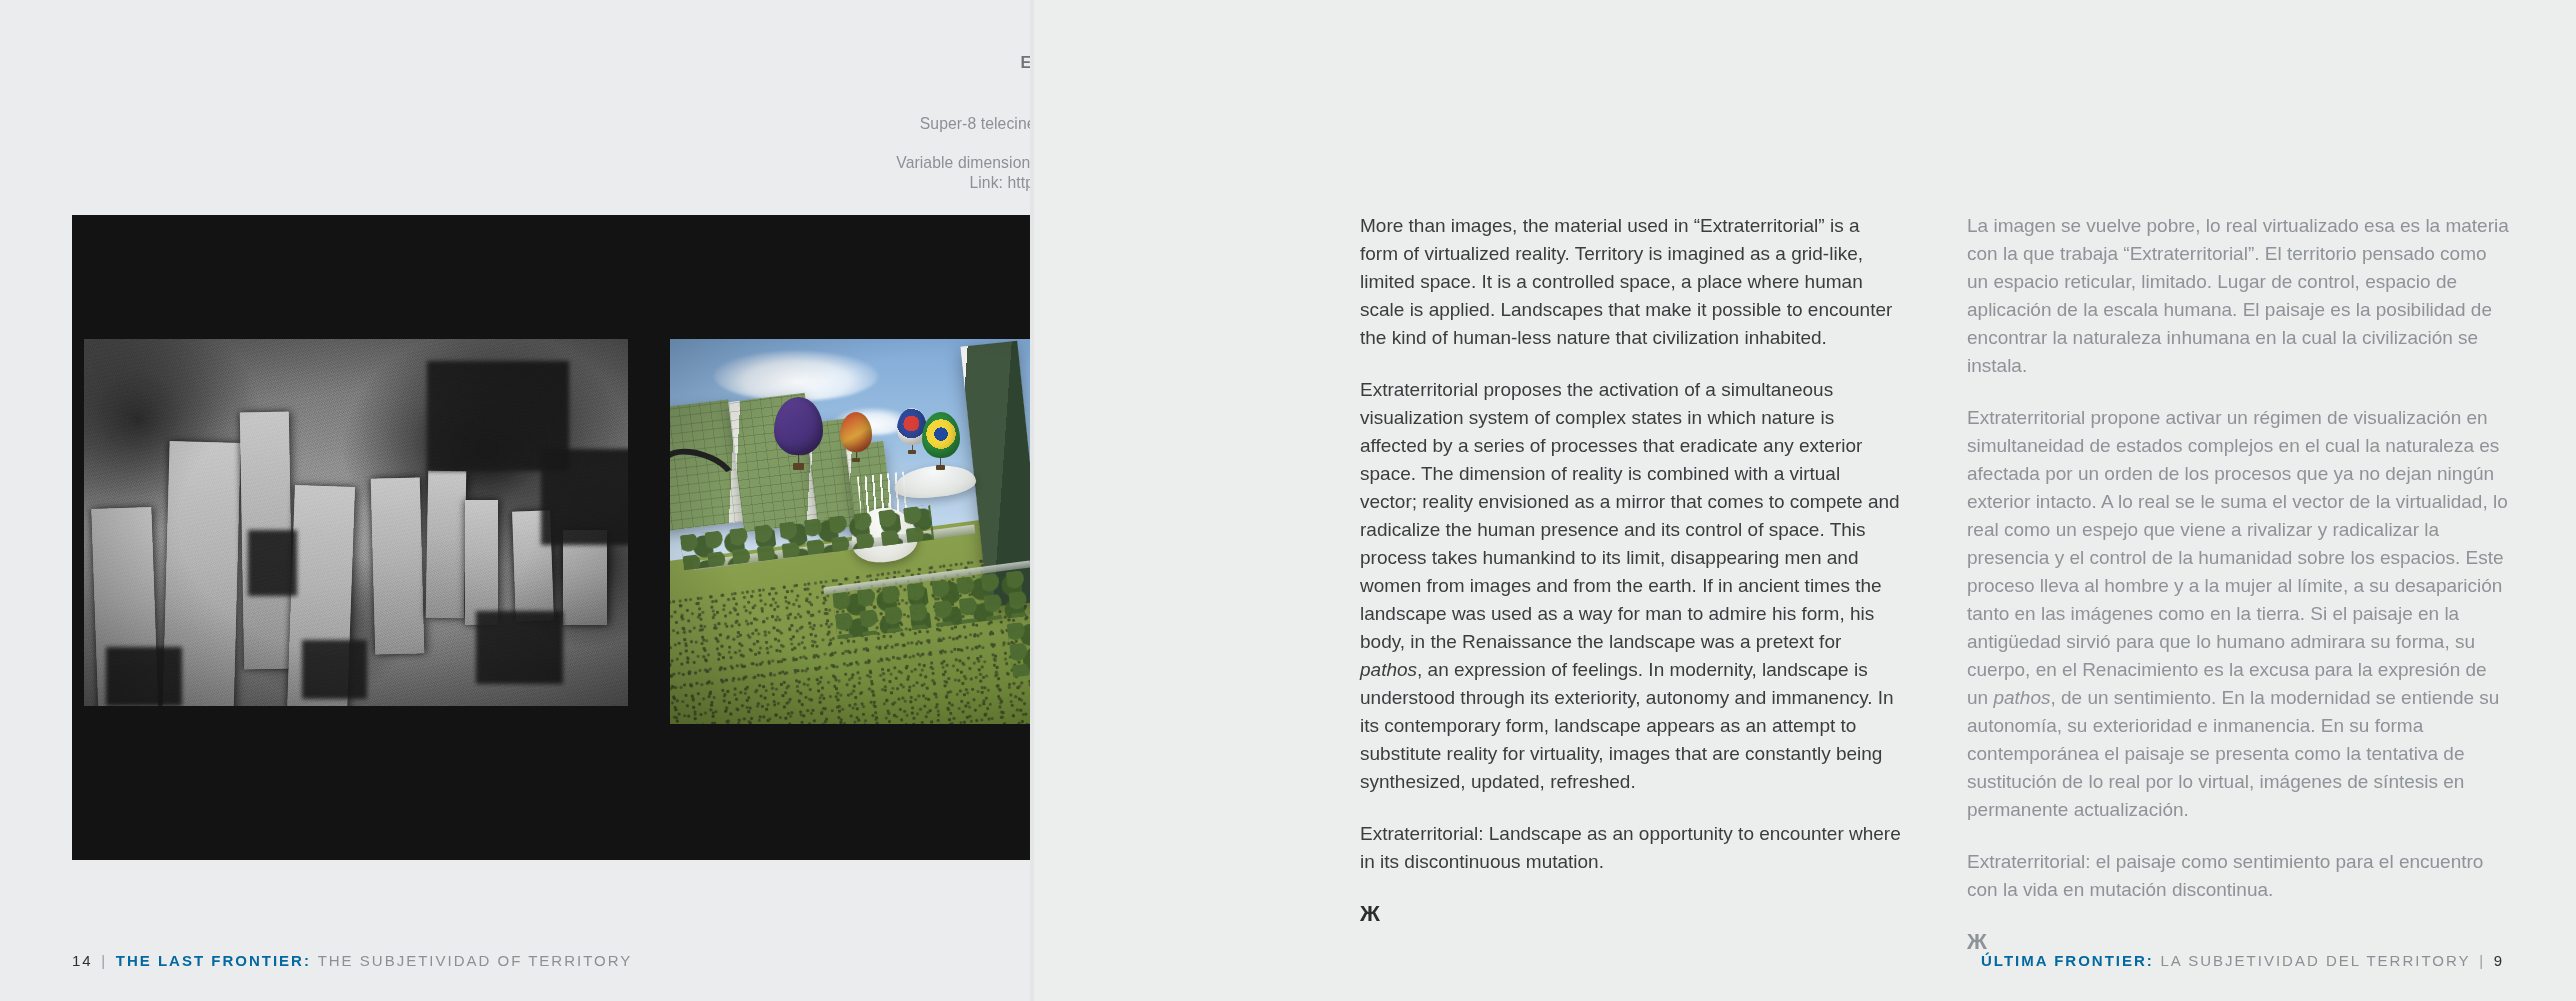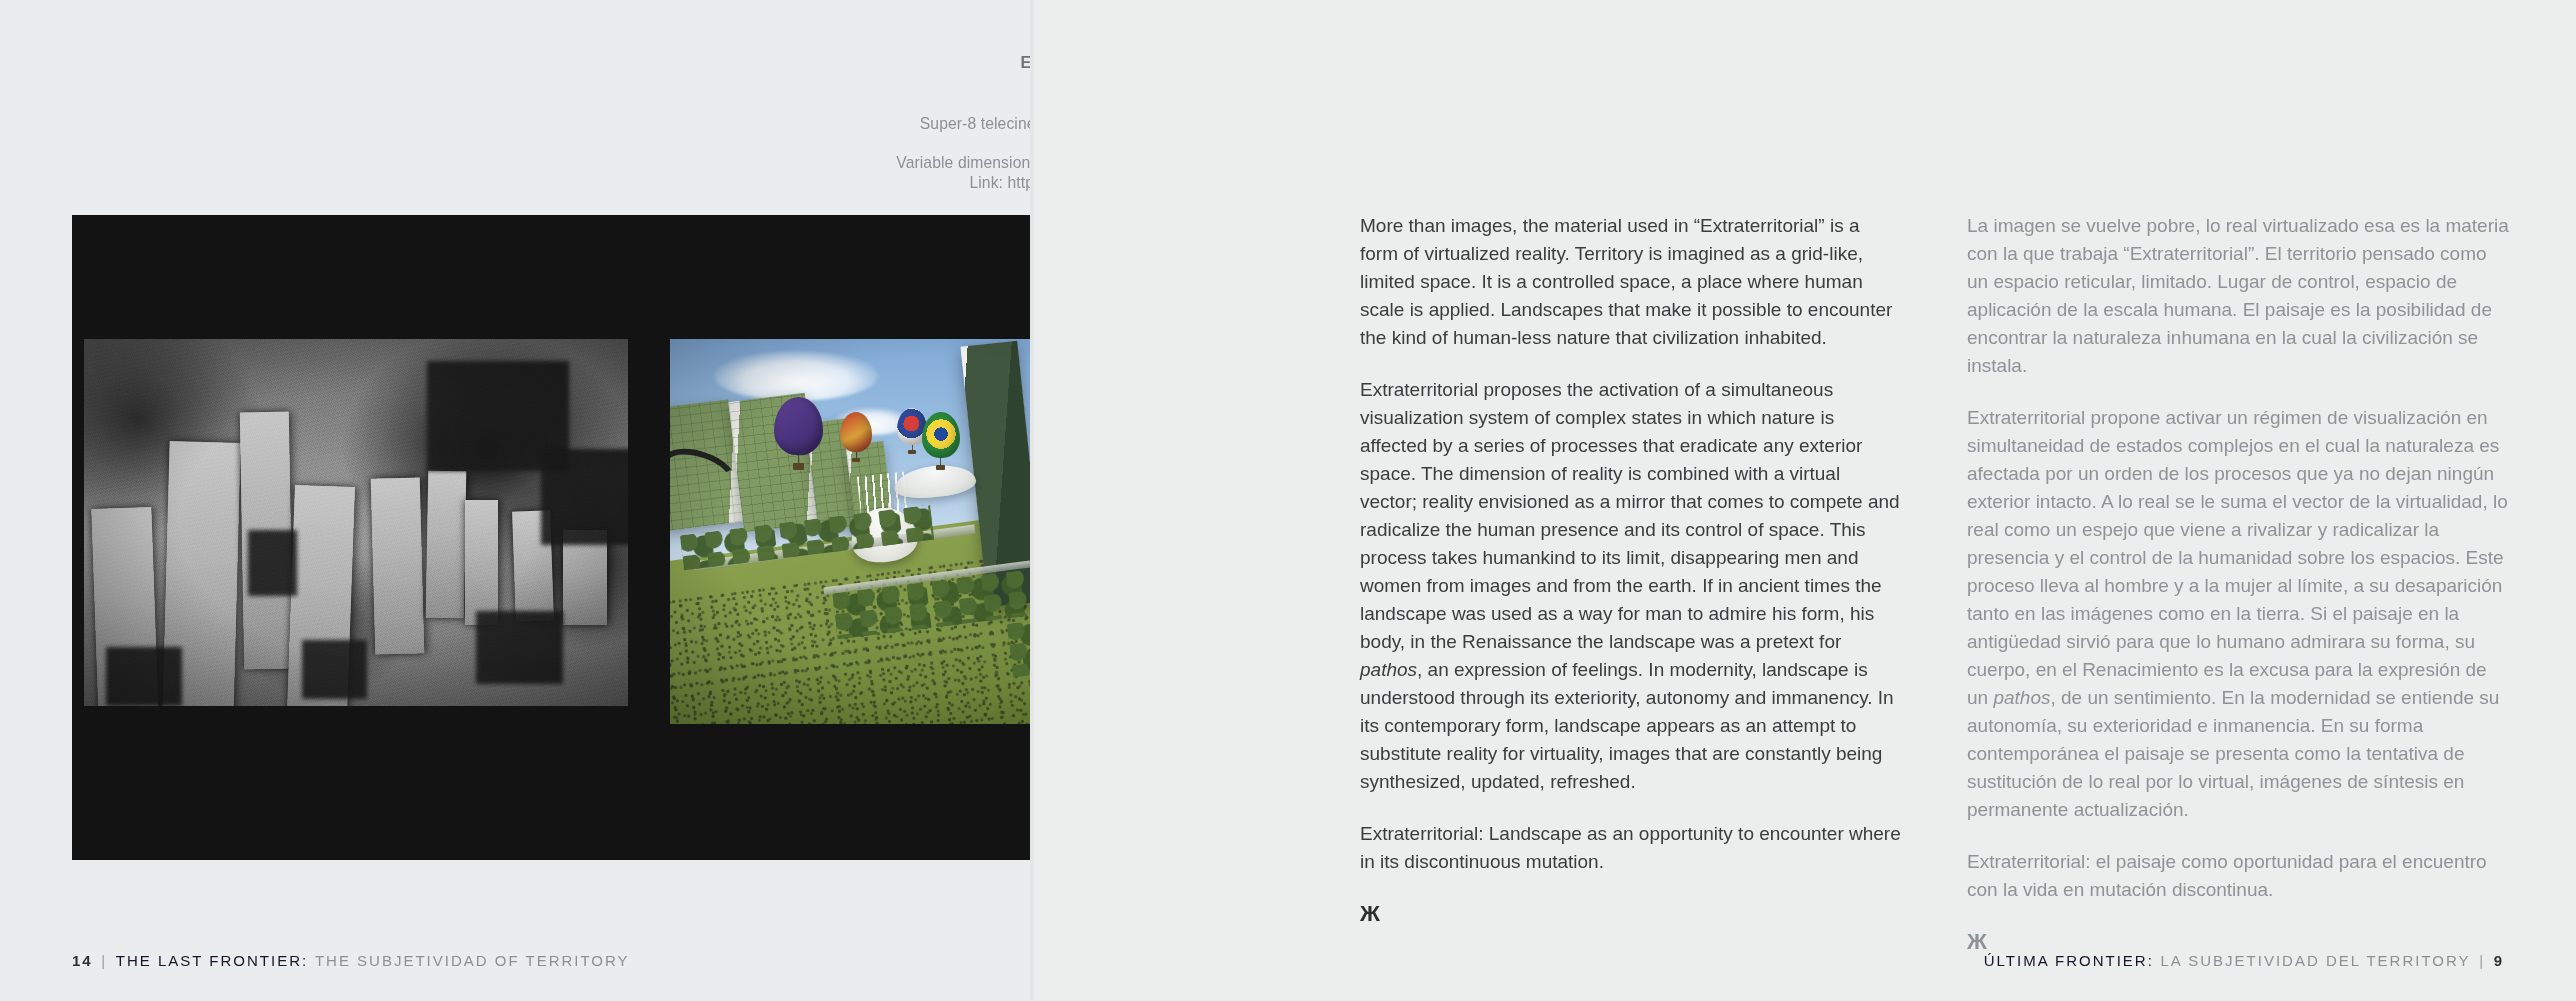"Extraterritorial: el paisaje como" p { text: oportunidad -> sentimiento }
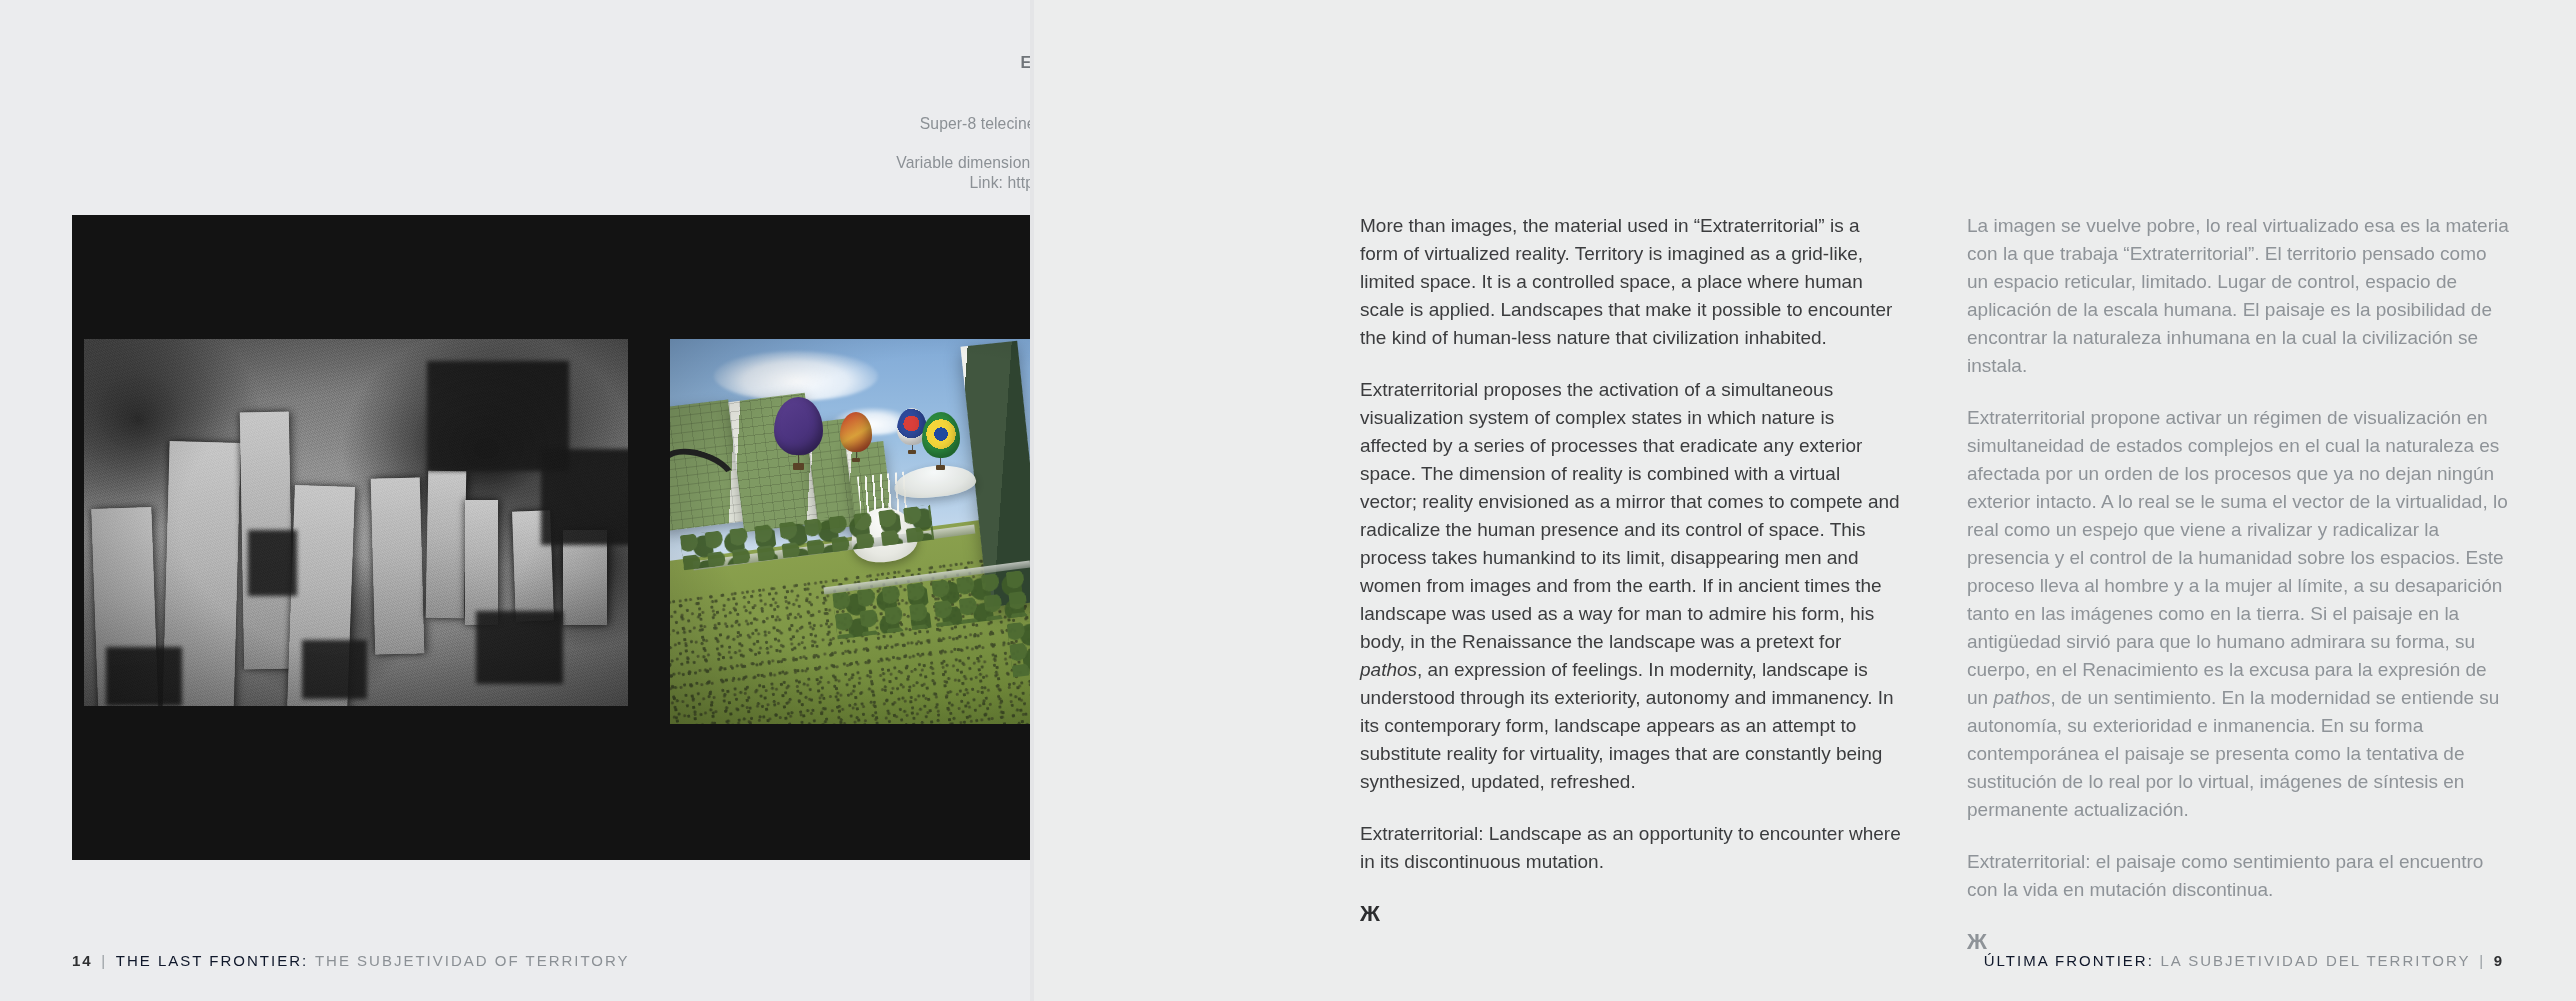"14" .footer .fnum { font-weight: bold -> normal }
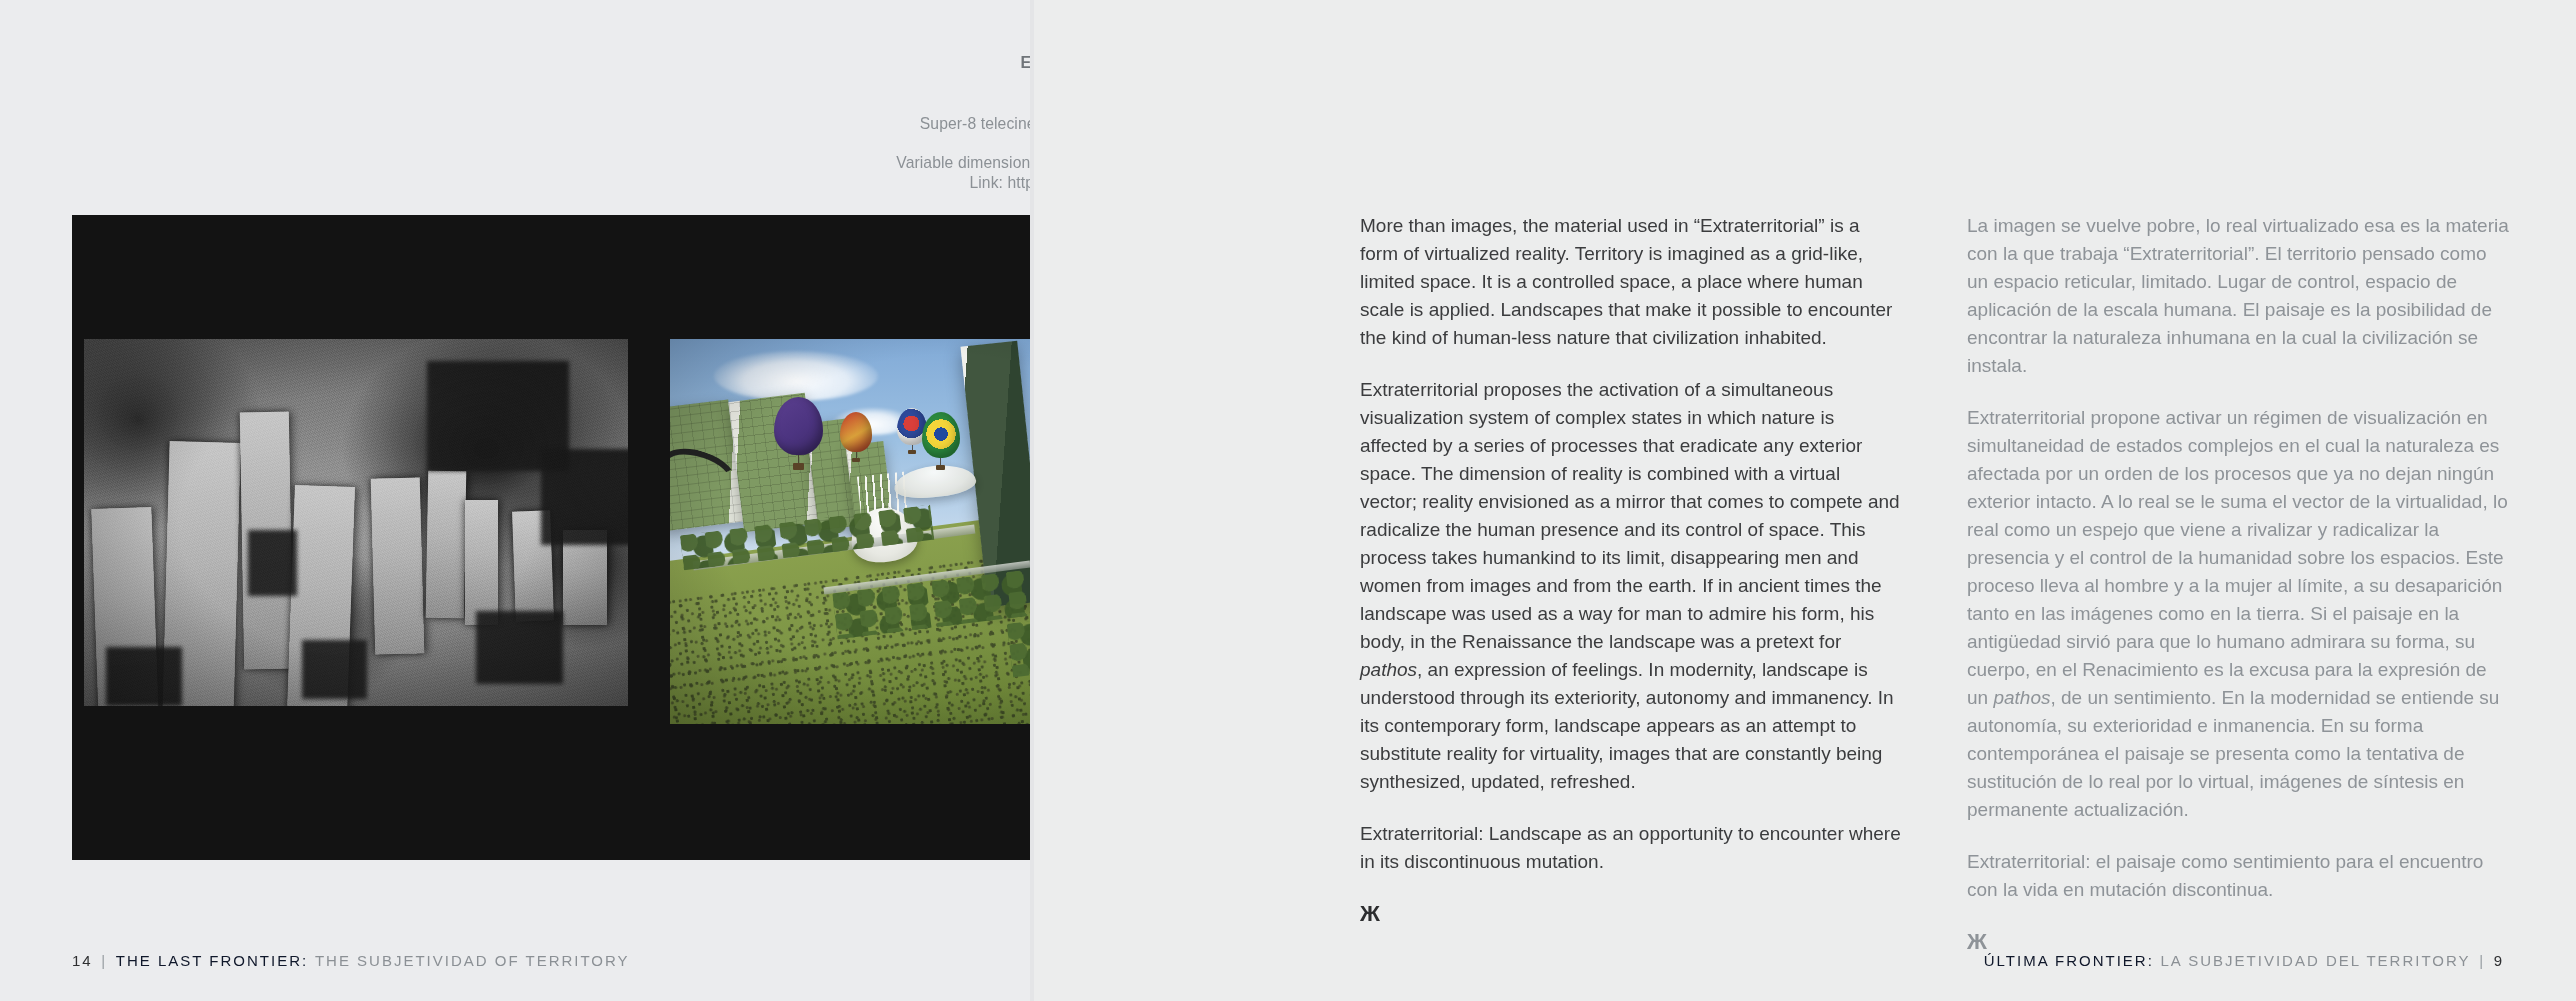"THE LAST FRONTIER:" .footer .fbold { color: #0f172a -> #0369a1; font-weight: normal -> bold }
